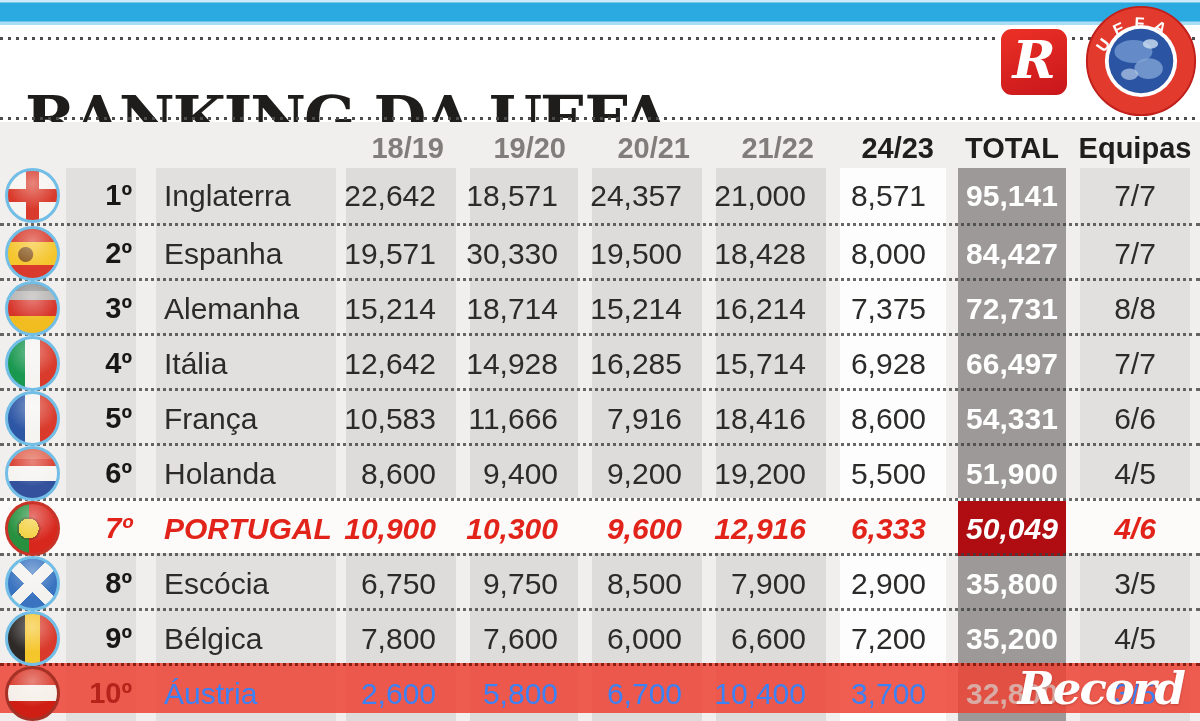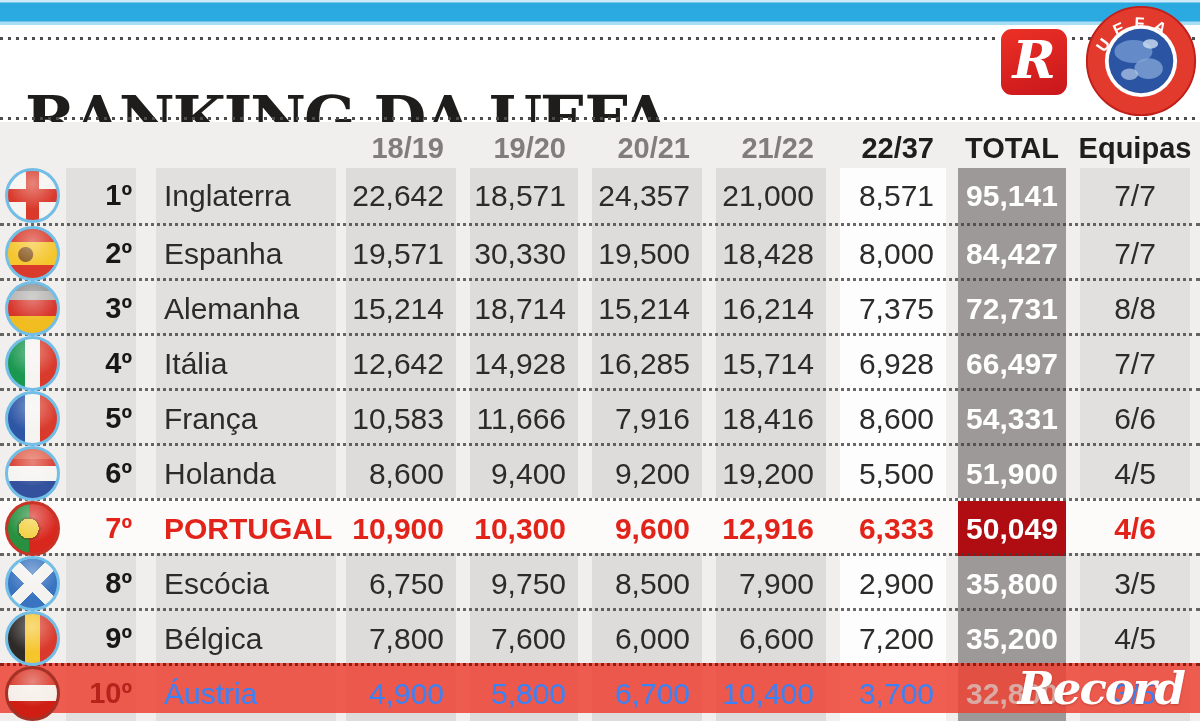"22/37" div.hcell { text: 22/37 -> 24/23 }
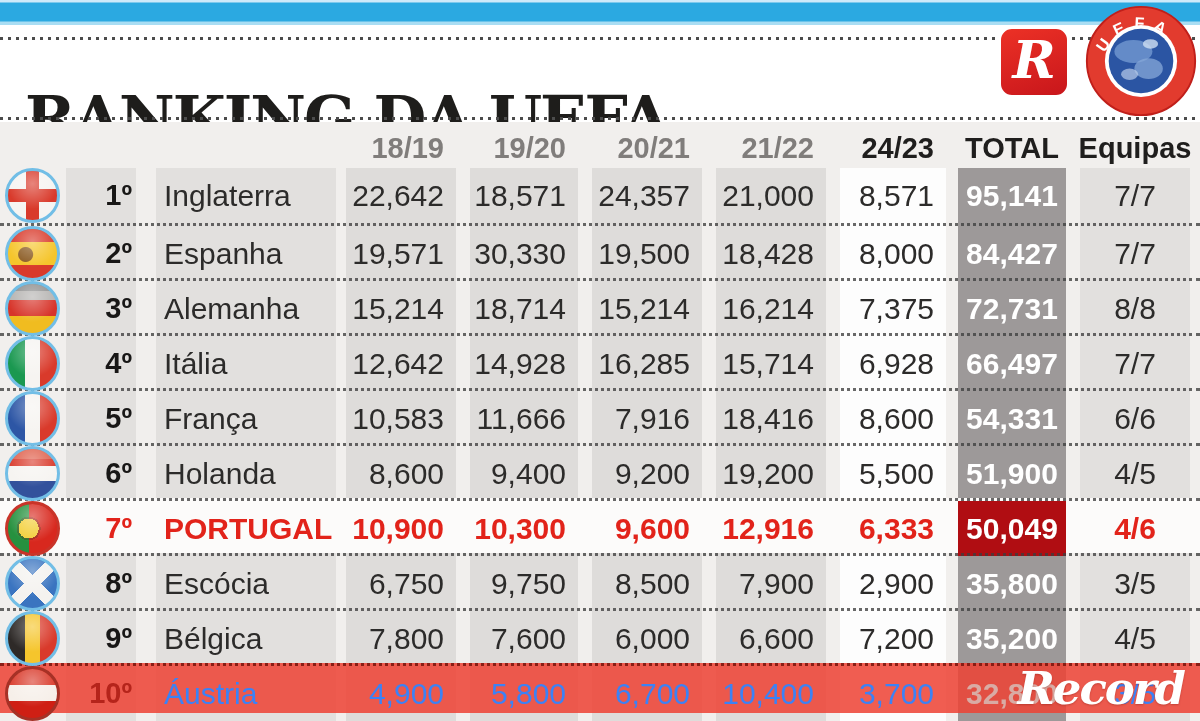"22,642" .cell.val { padding-right: 12px -> 20px }
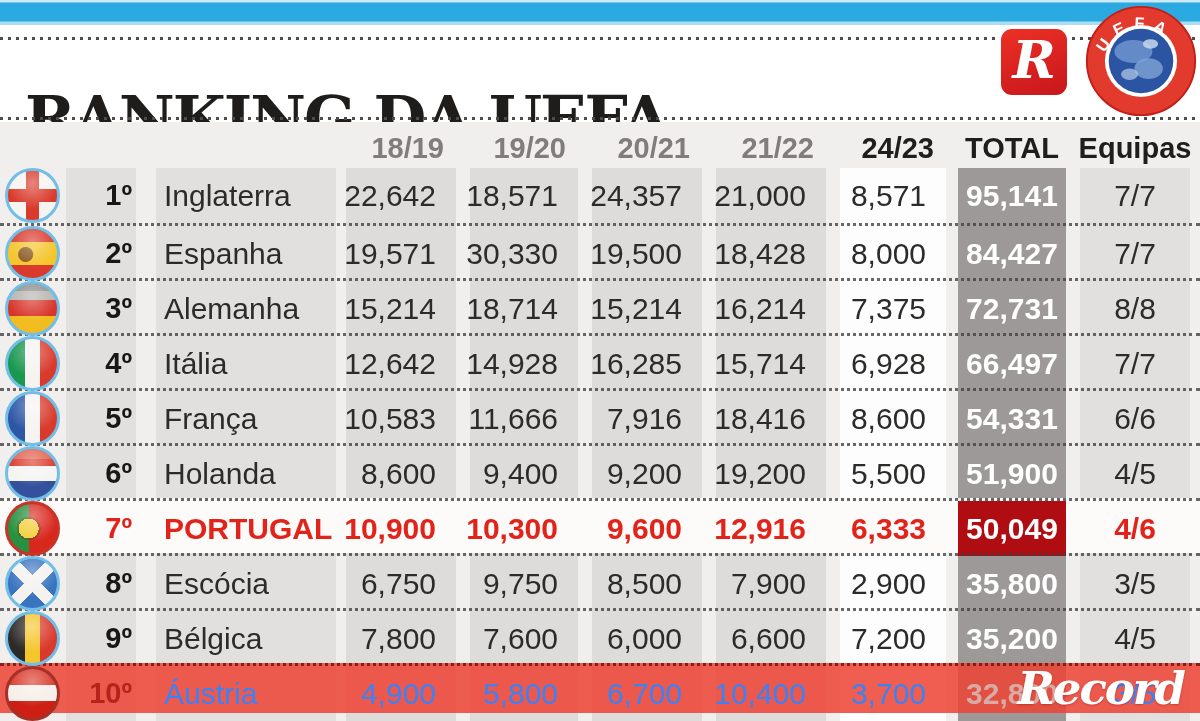"7º" .row.hl-portugal { font-style: none -> italic }
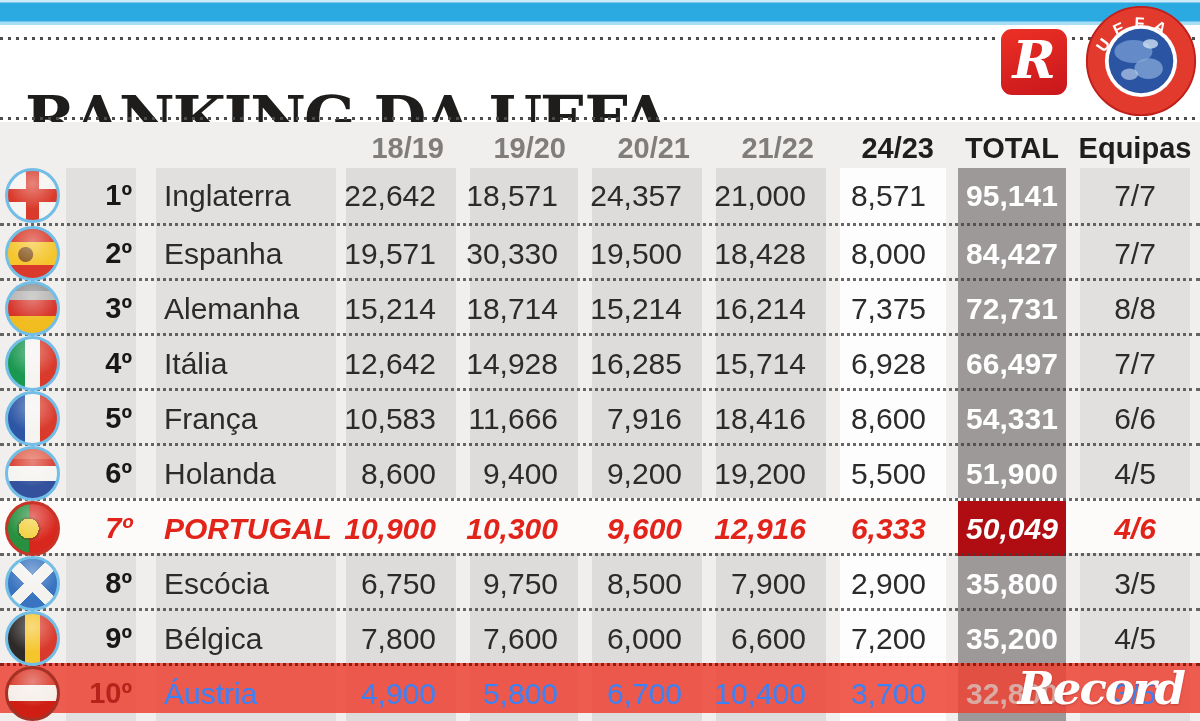"4,900" div.cell { text: 4,900 -> 2,600 }
